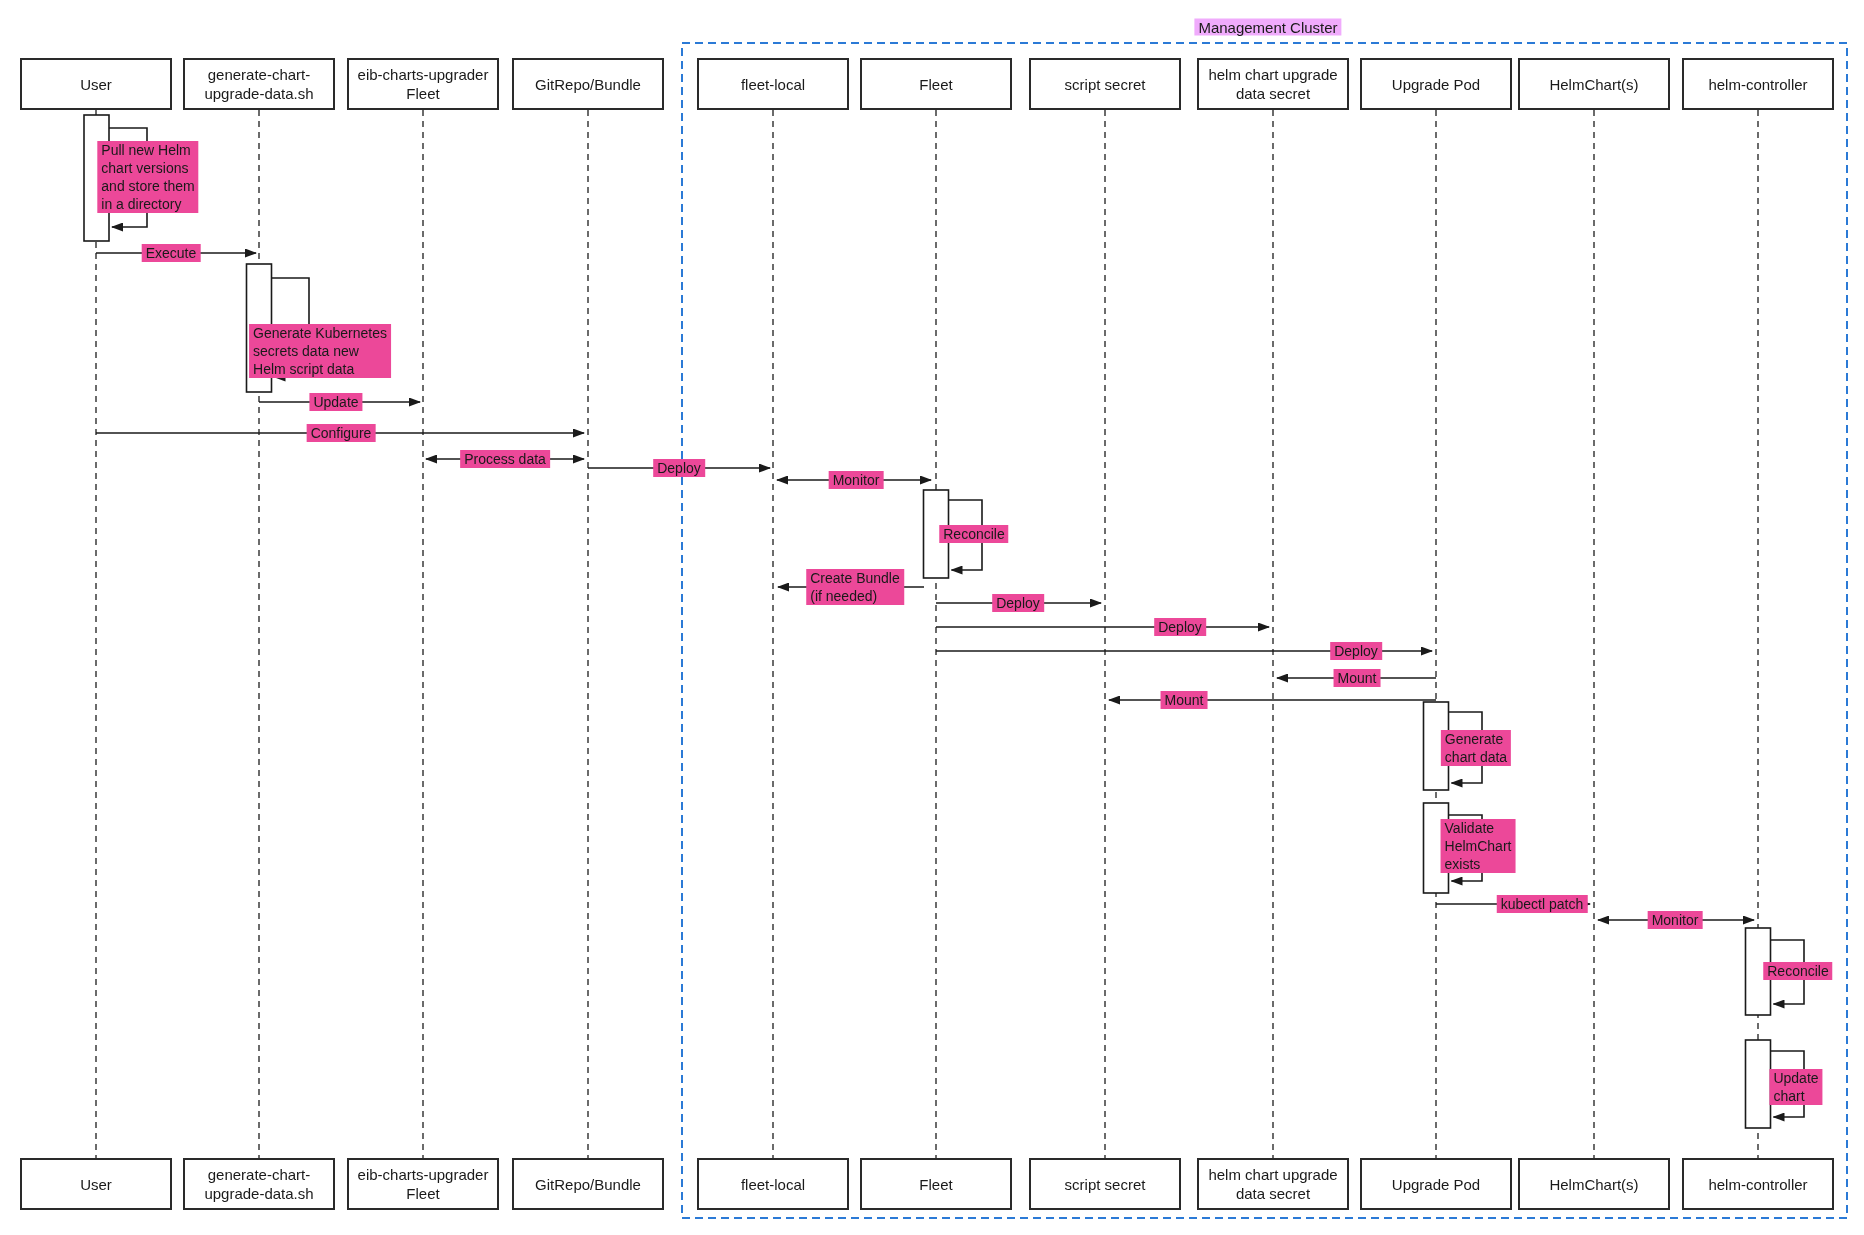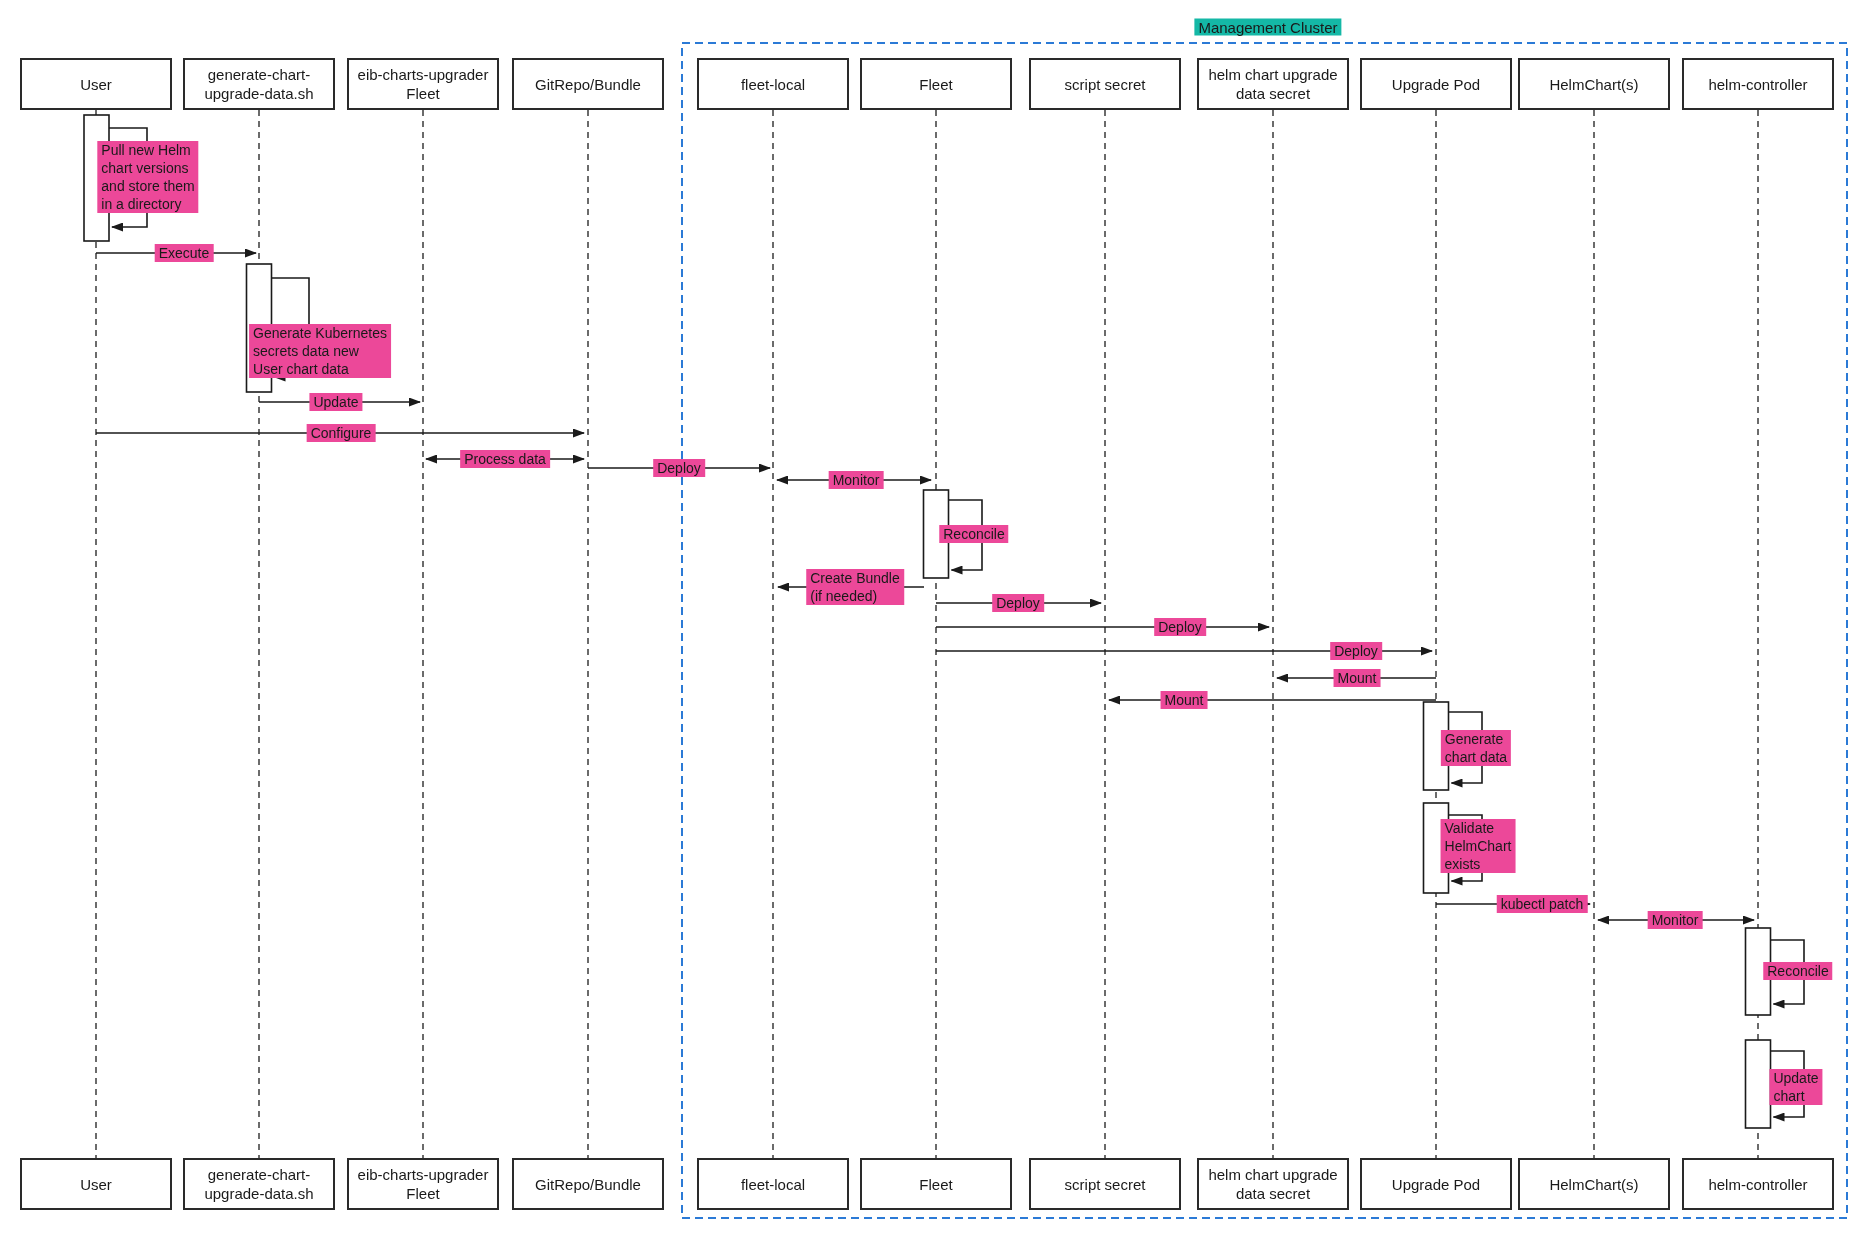"Management Cluster" .cluster-title { background: #14b8a6 -> #f0abfc }
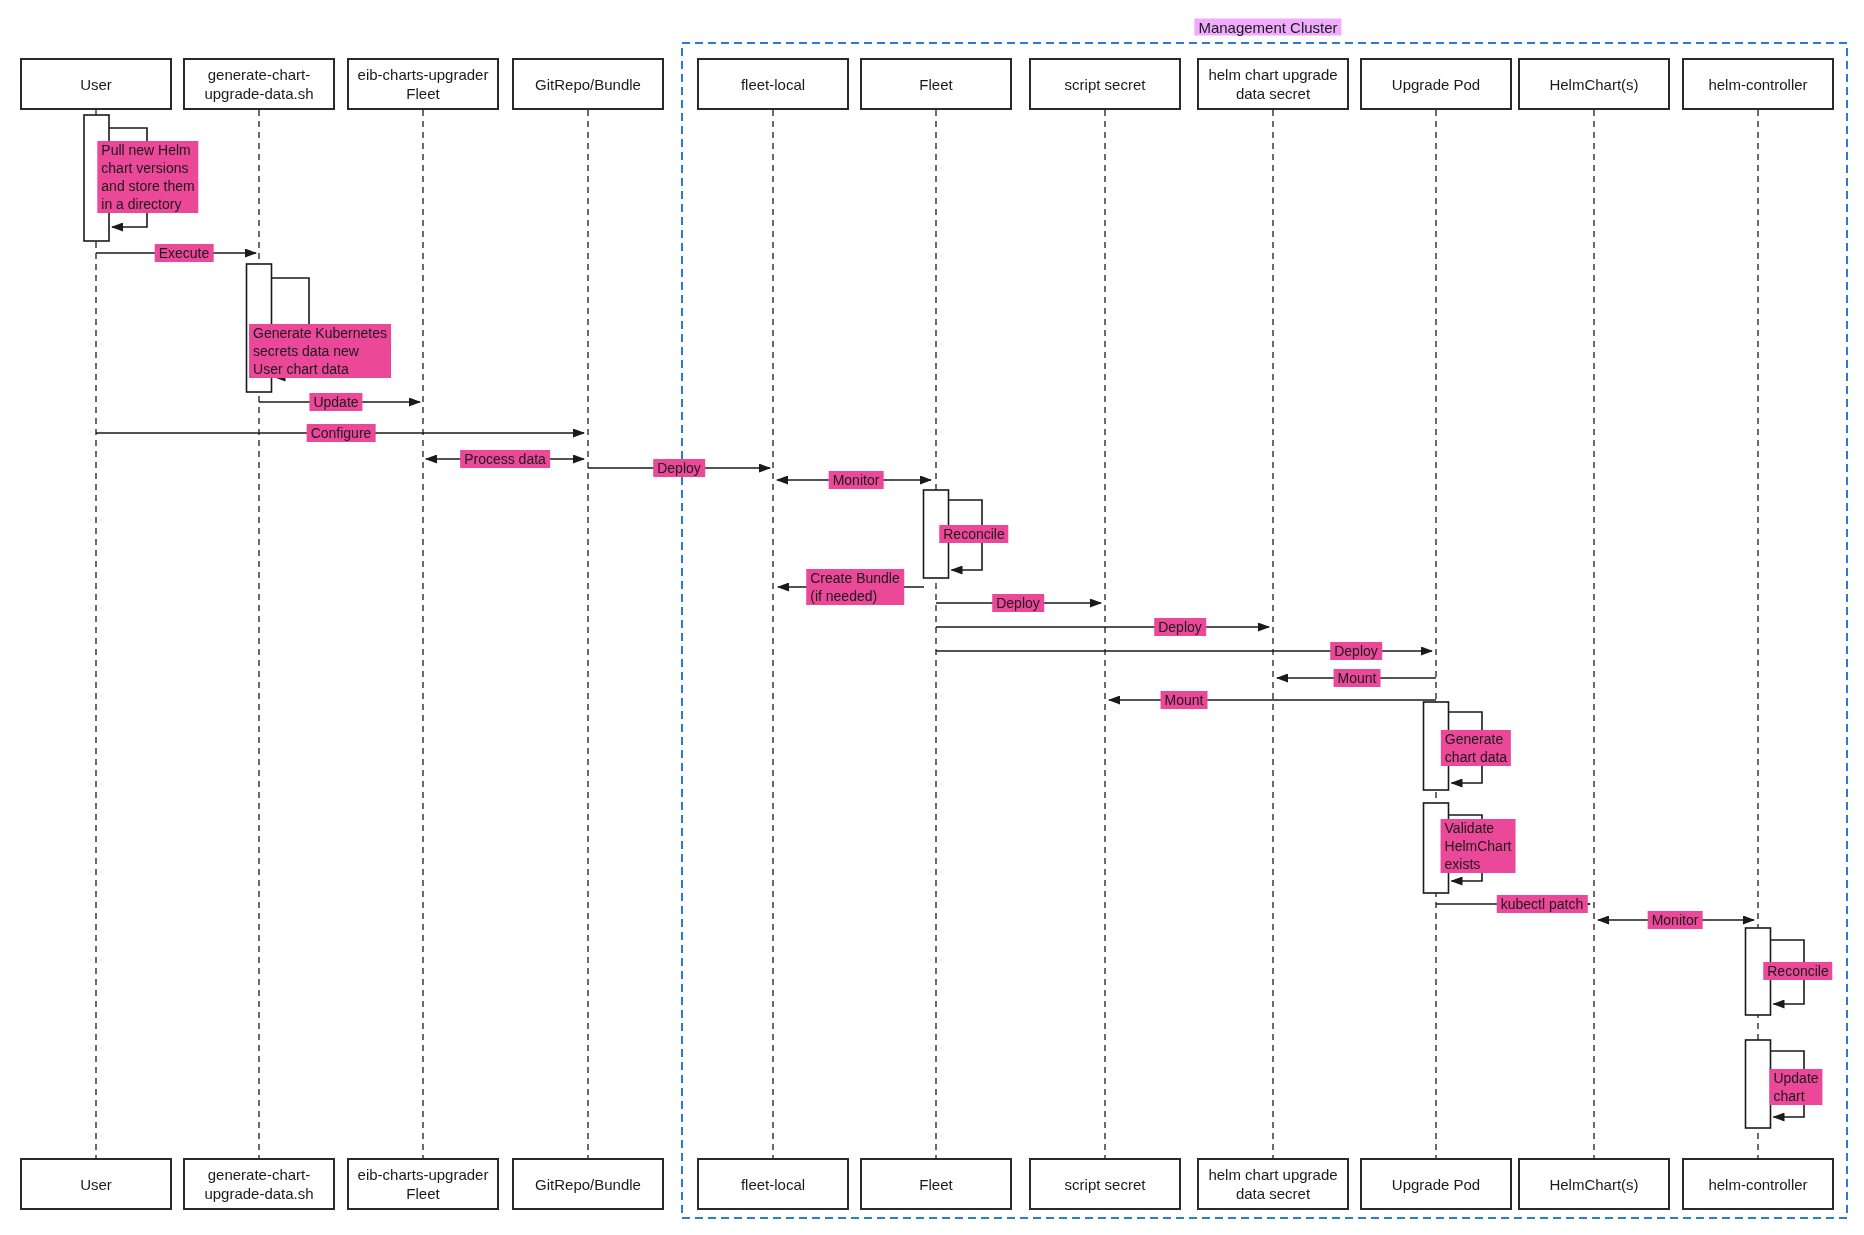"Execute" div.mlabel { margin-left: 13px -> none }
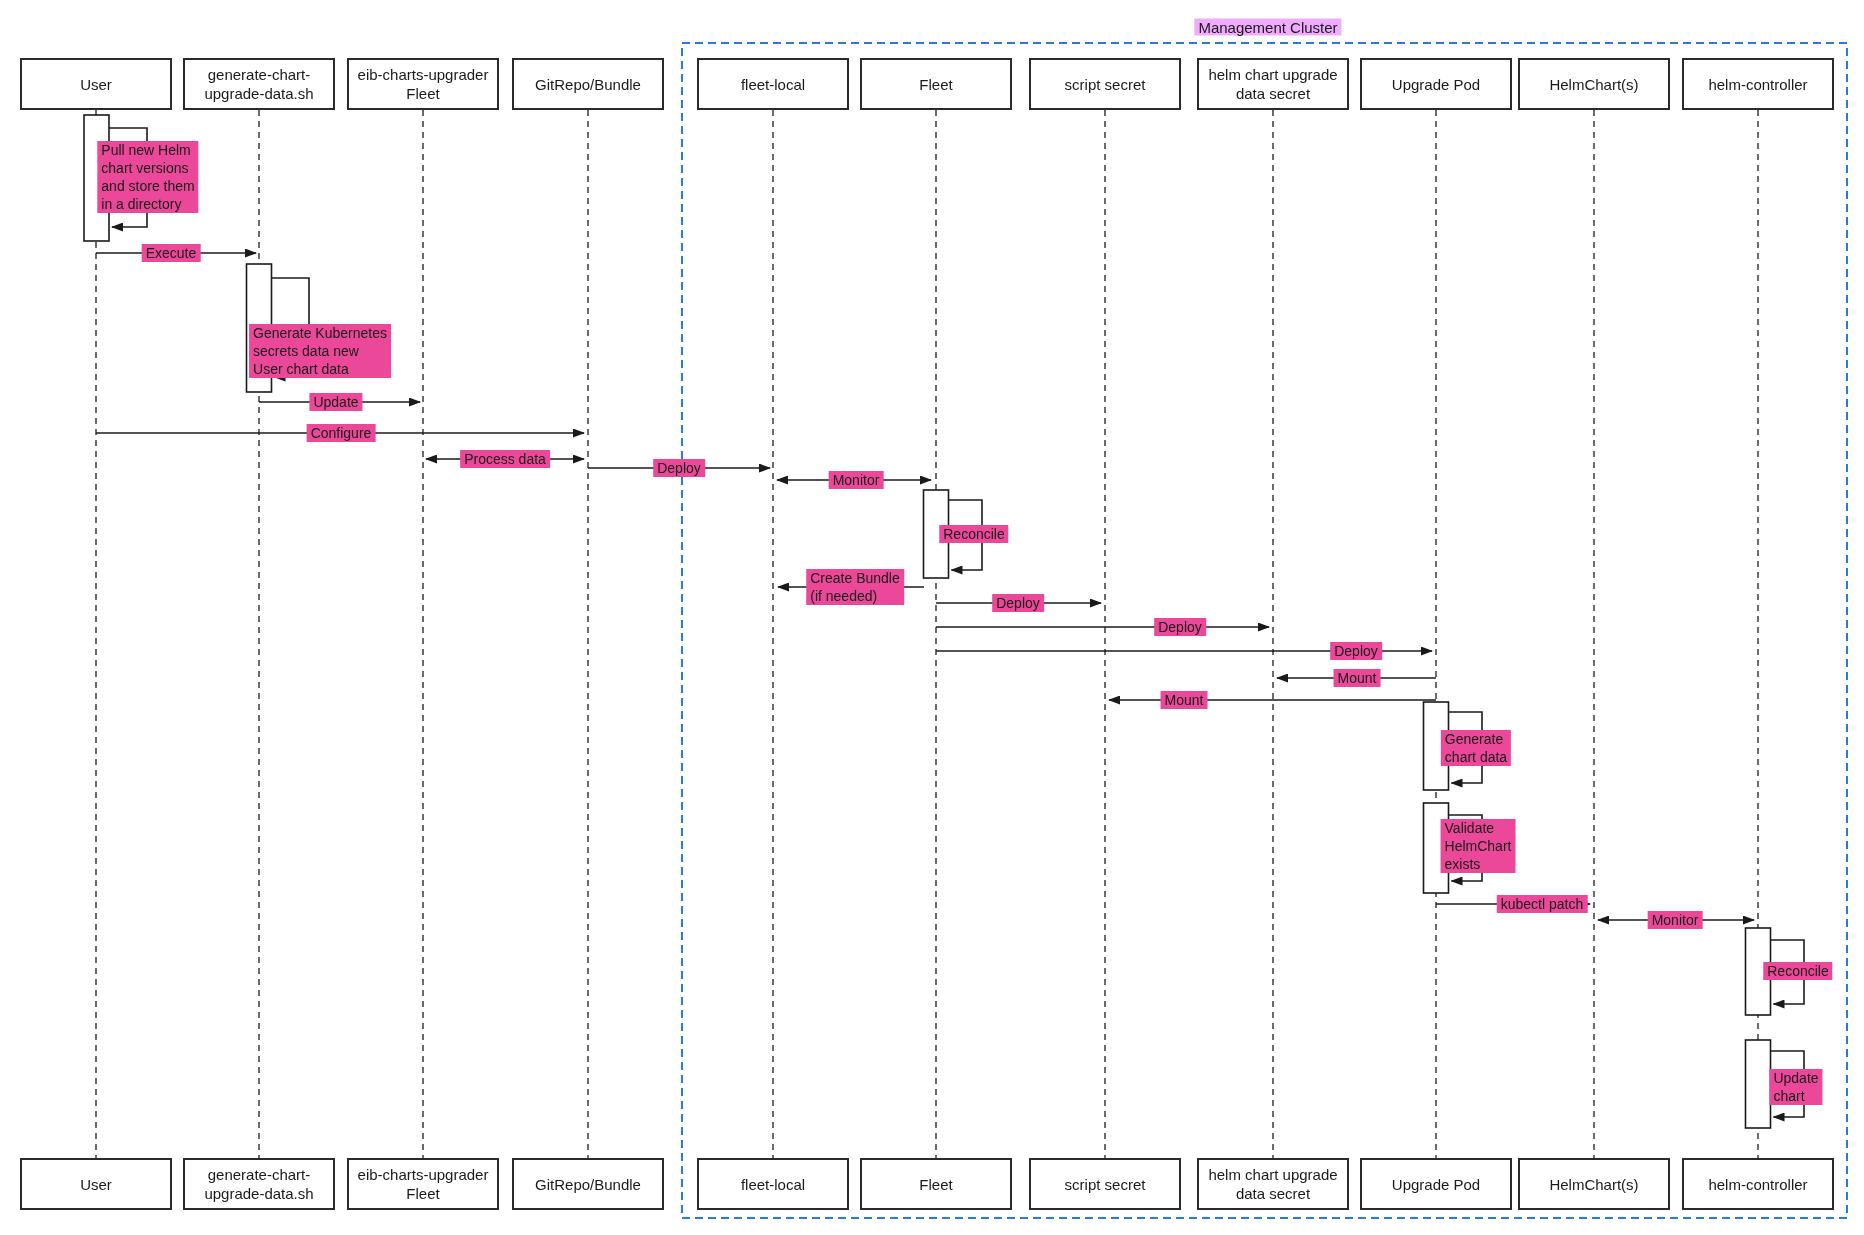"User chart data" div { text: User chart -> Helm script }
